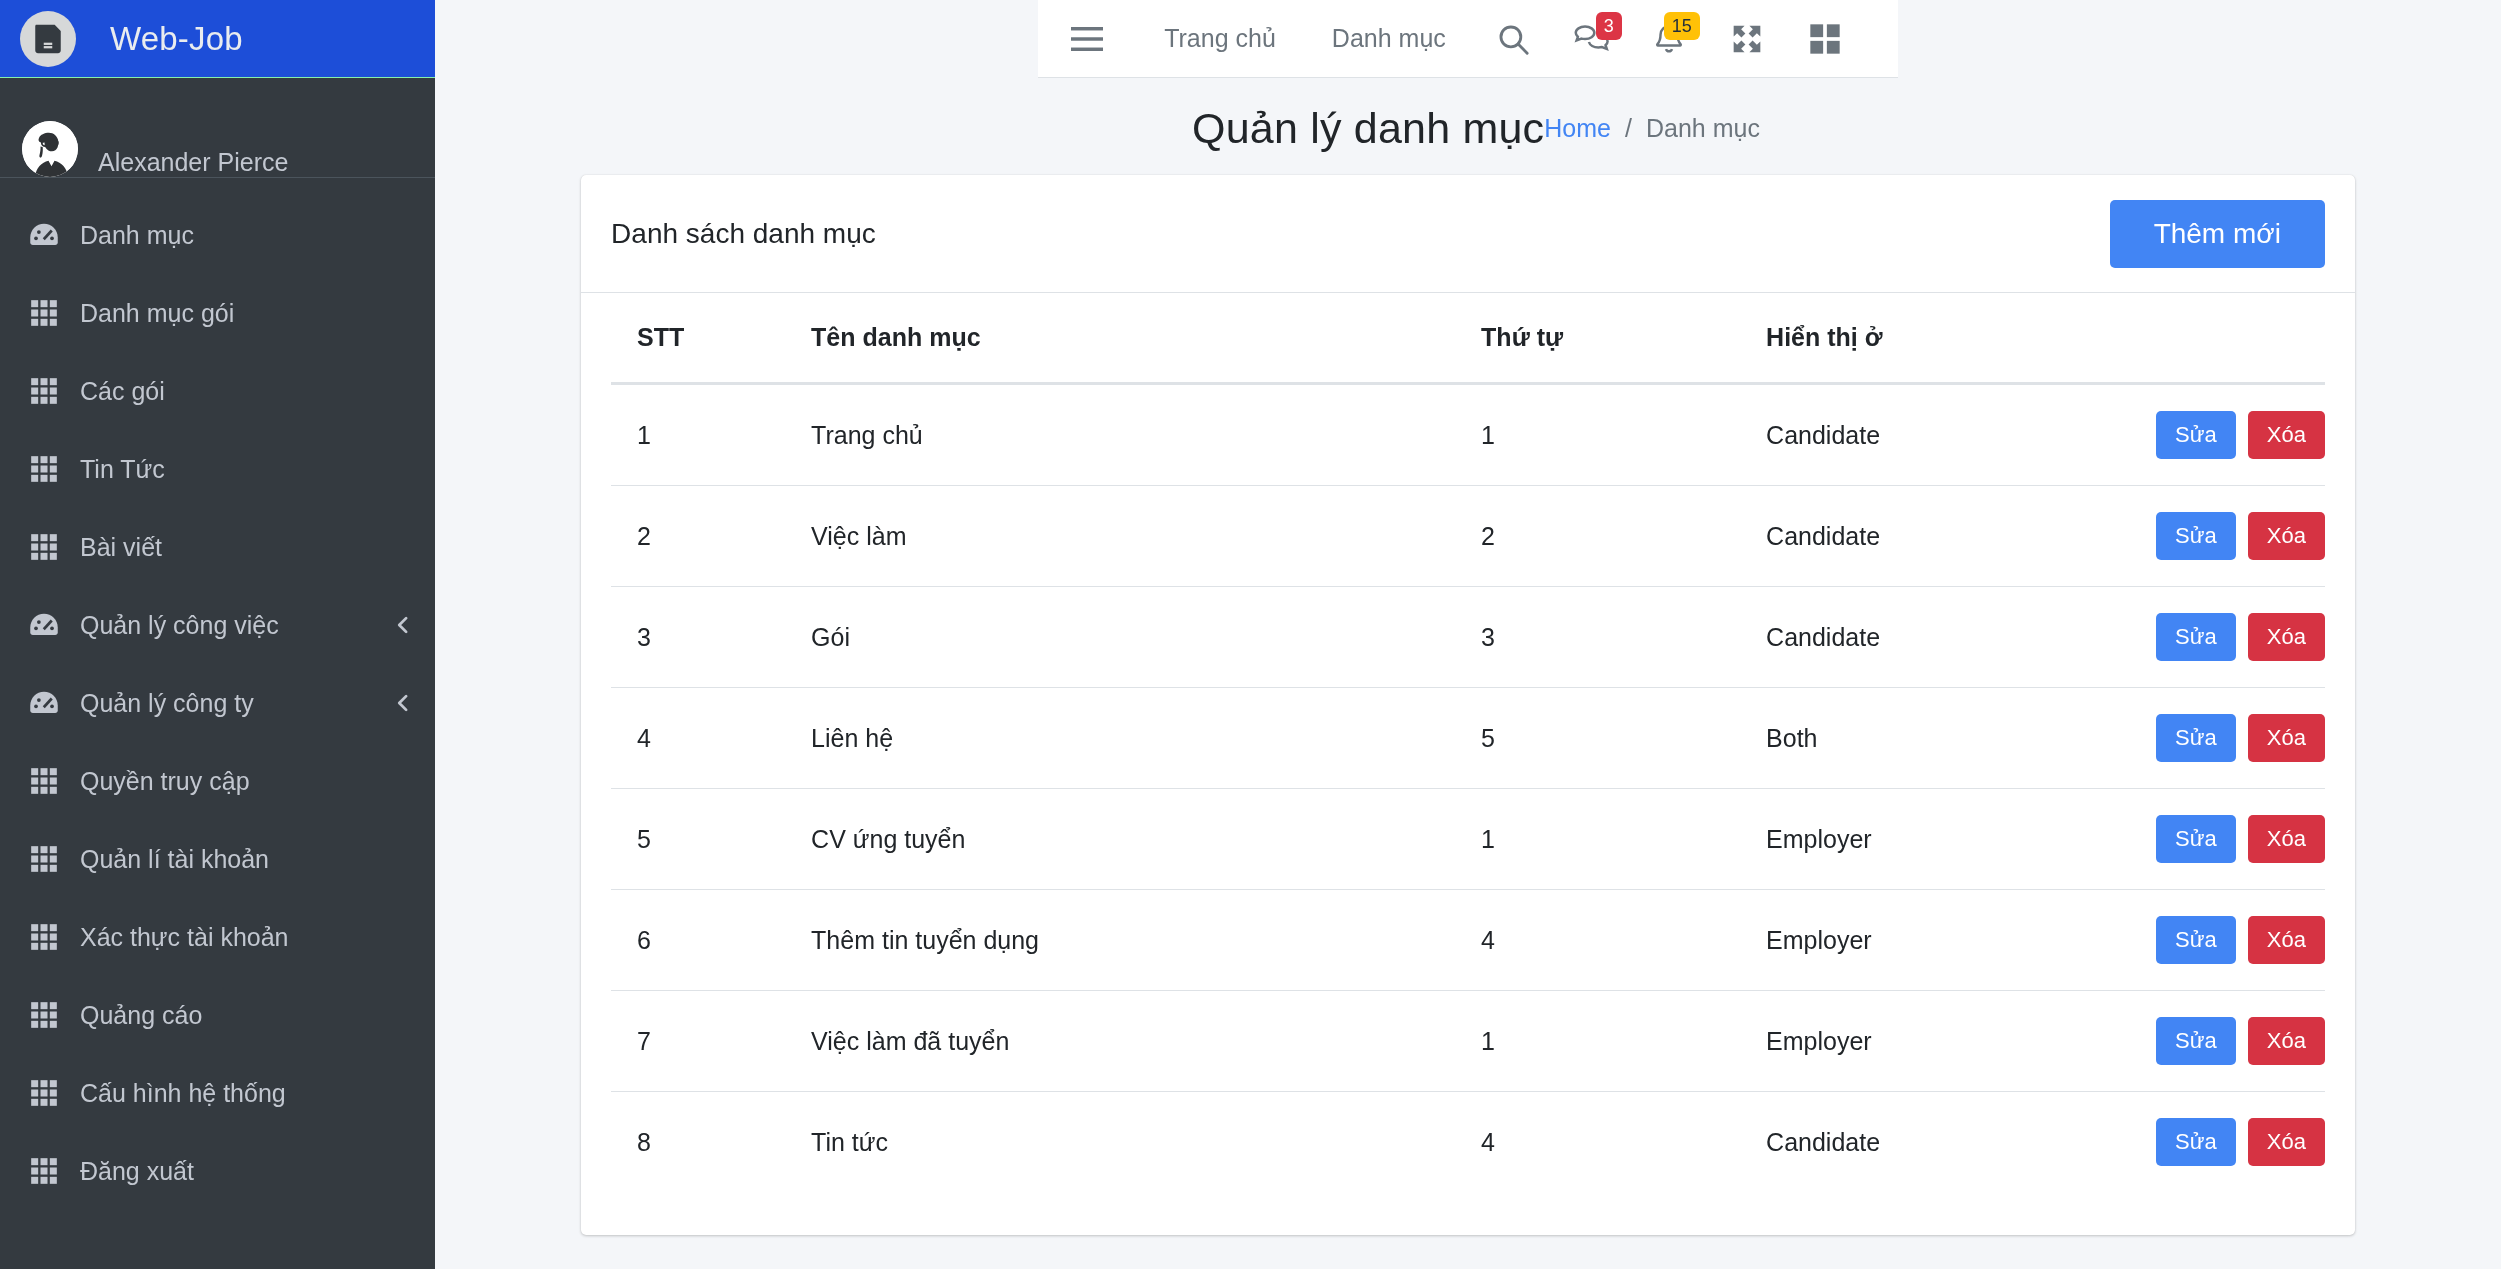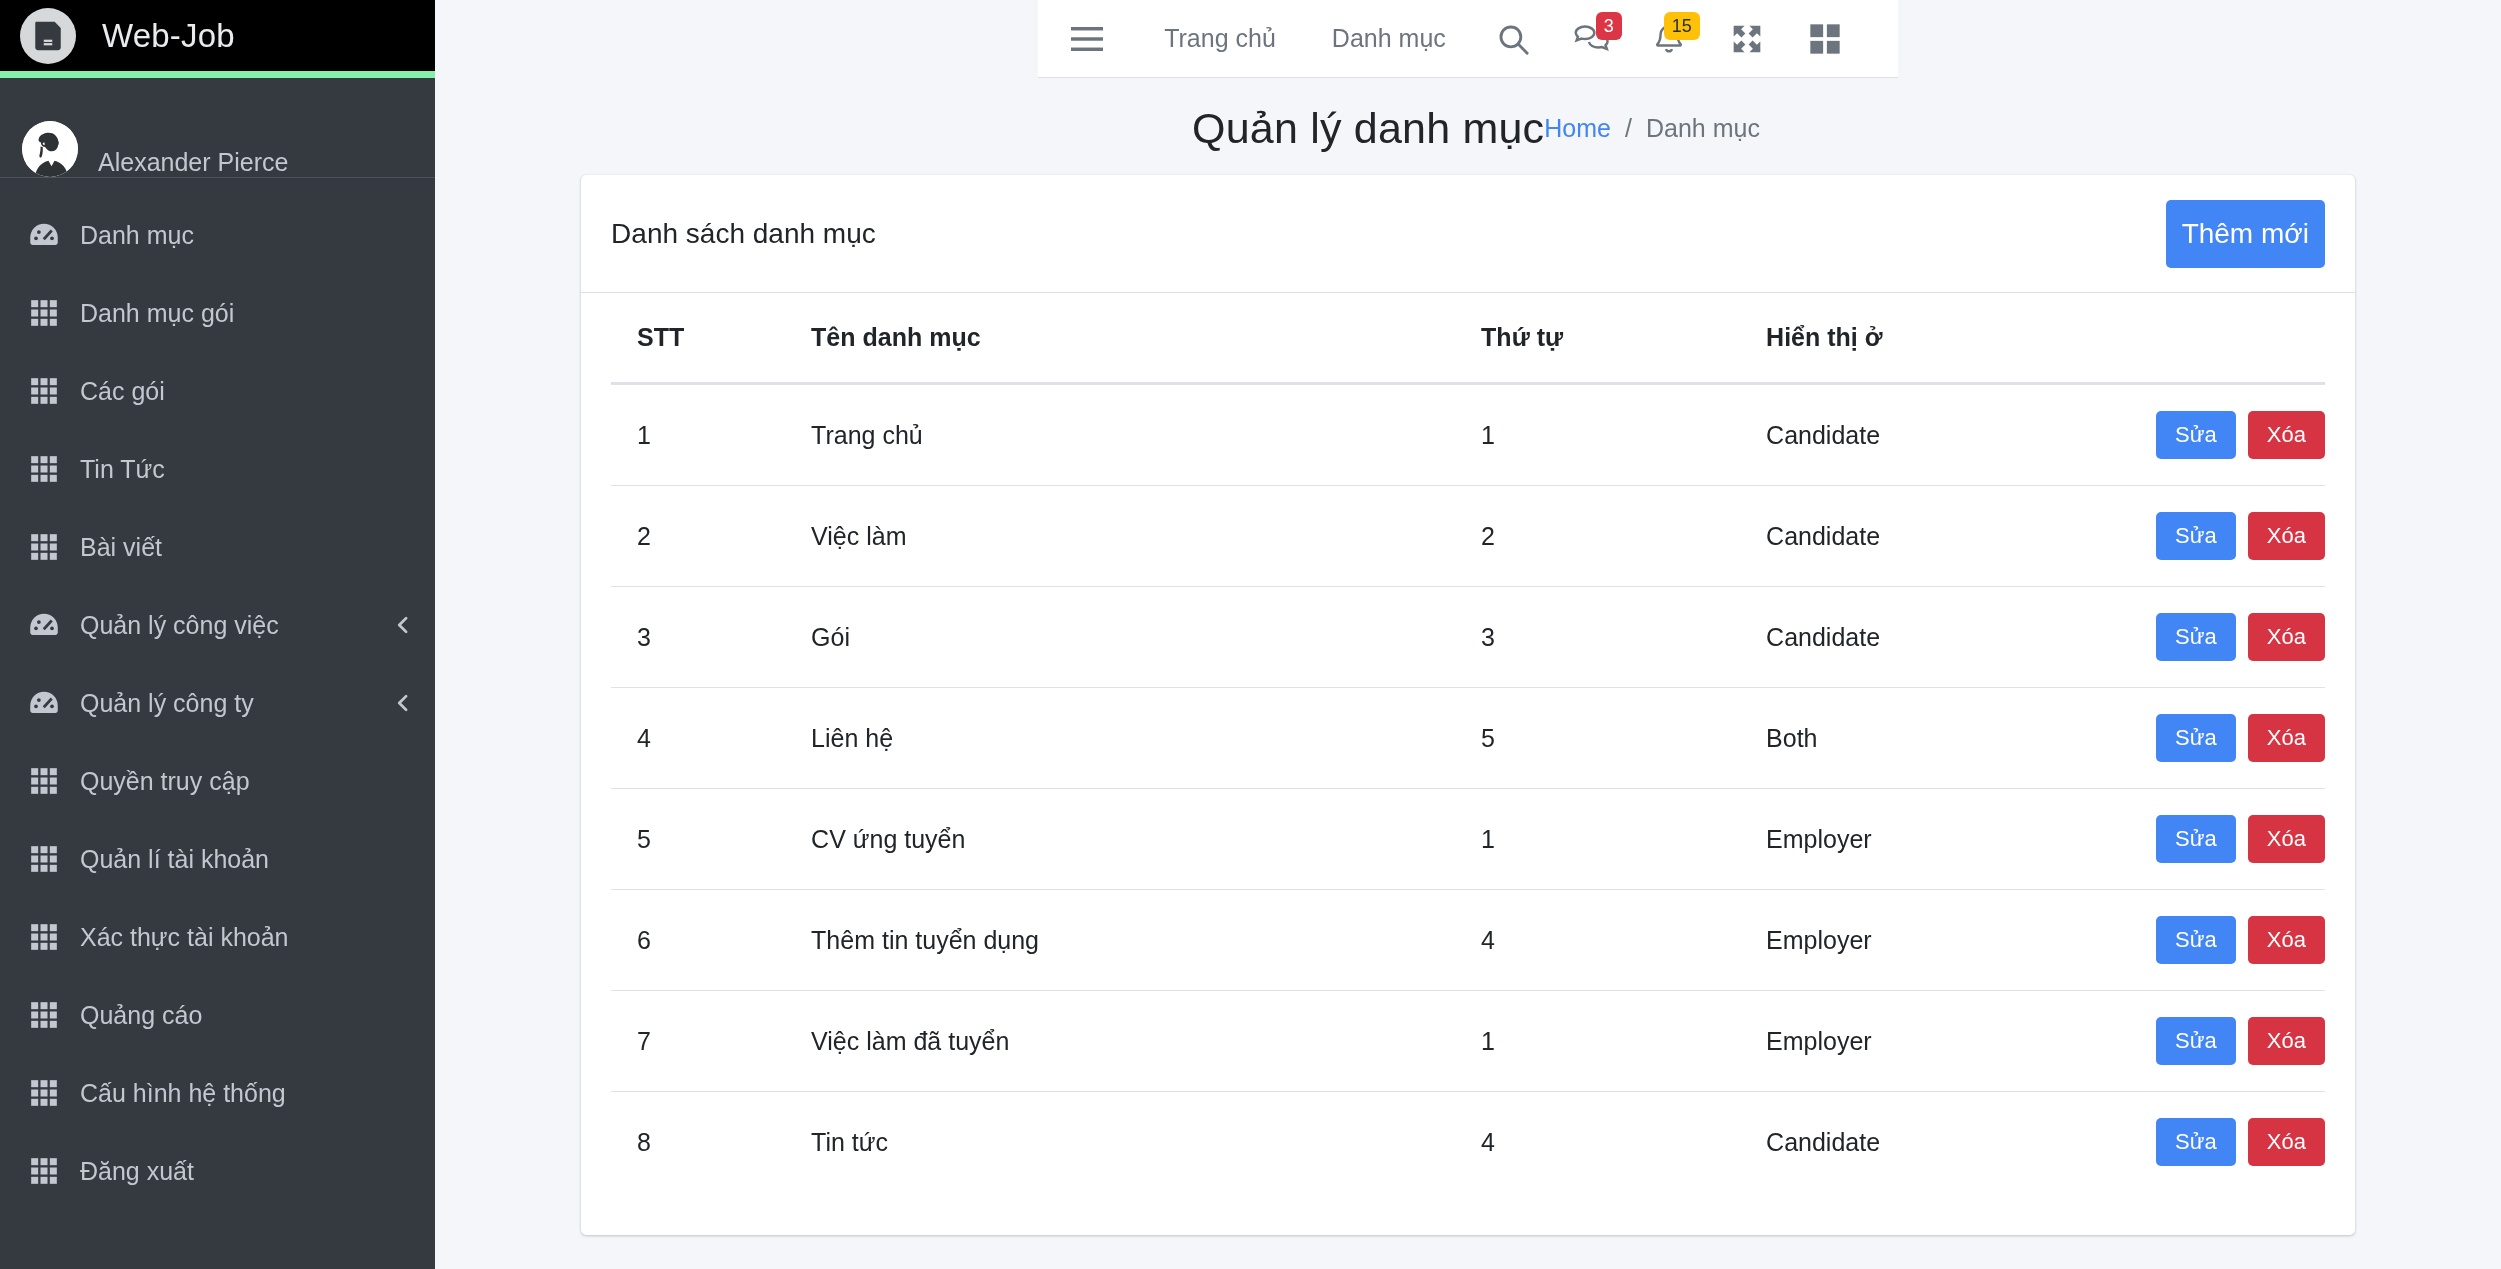"Web-Job" .brand { background: #000000 -> #1d4ed8; border-bottom: 7px solid #86efac -> 1px solid #86efac; gap: 26px -> 34px }
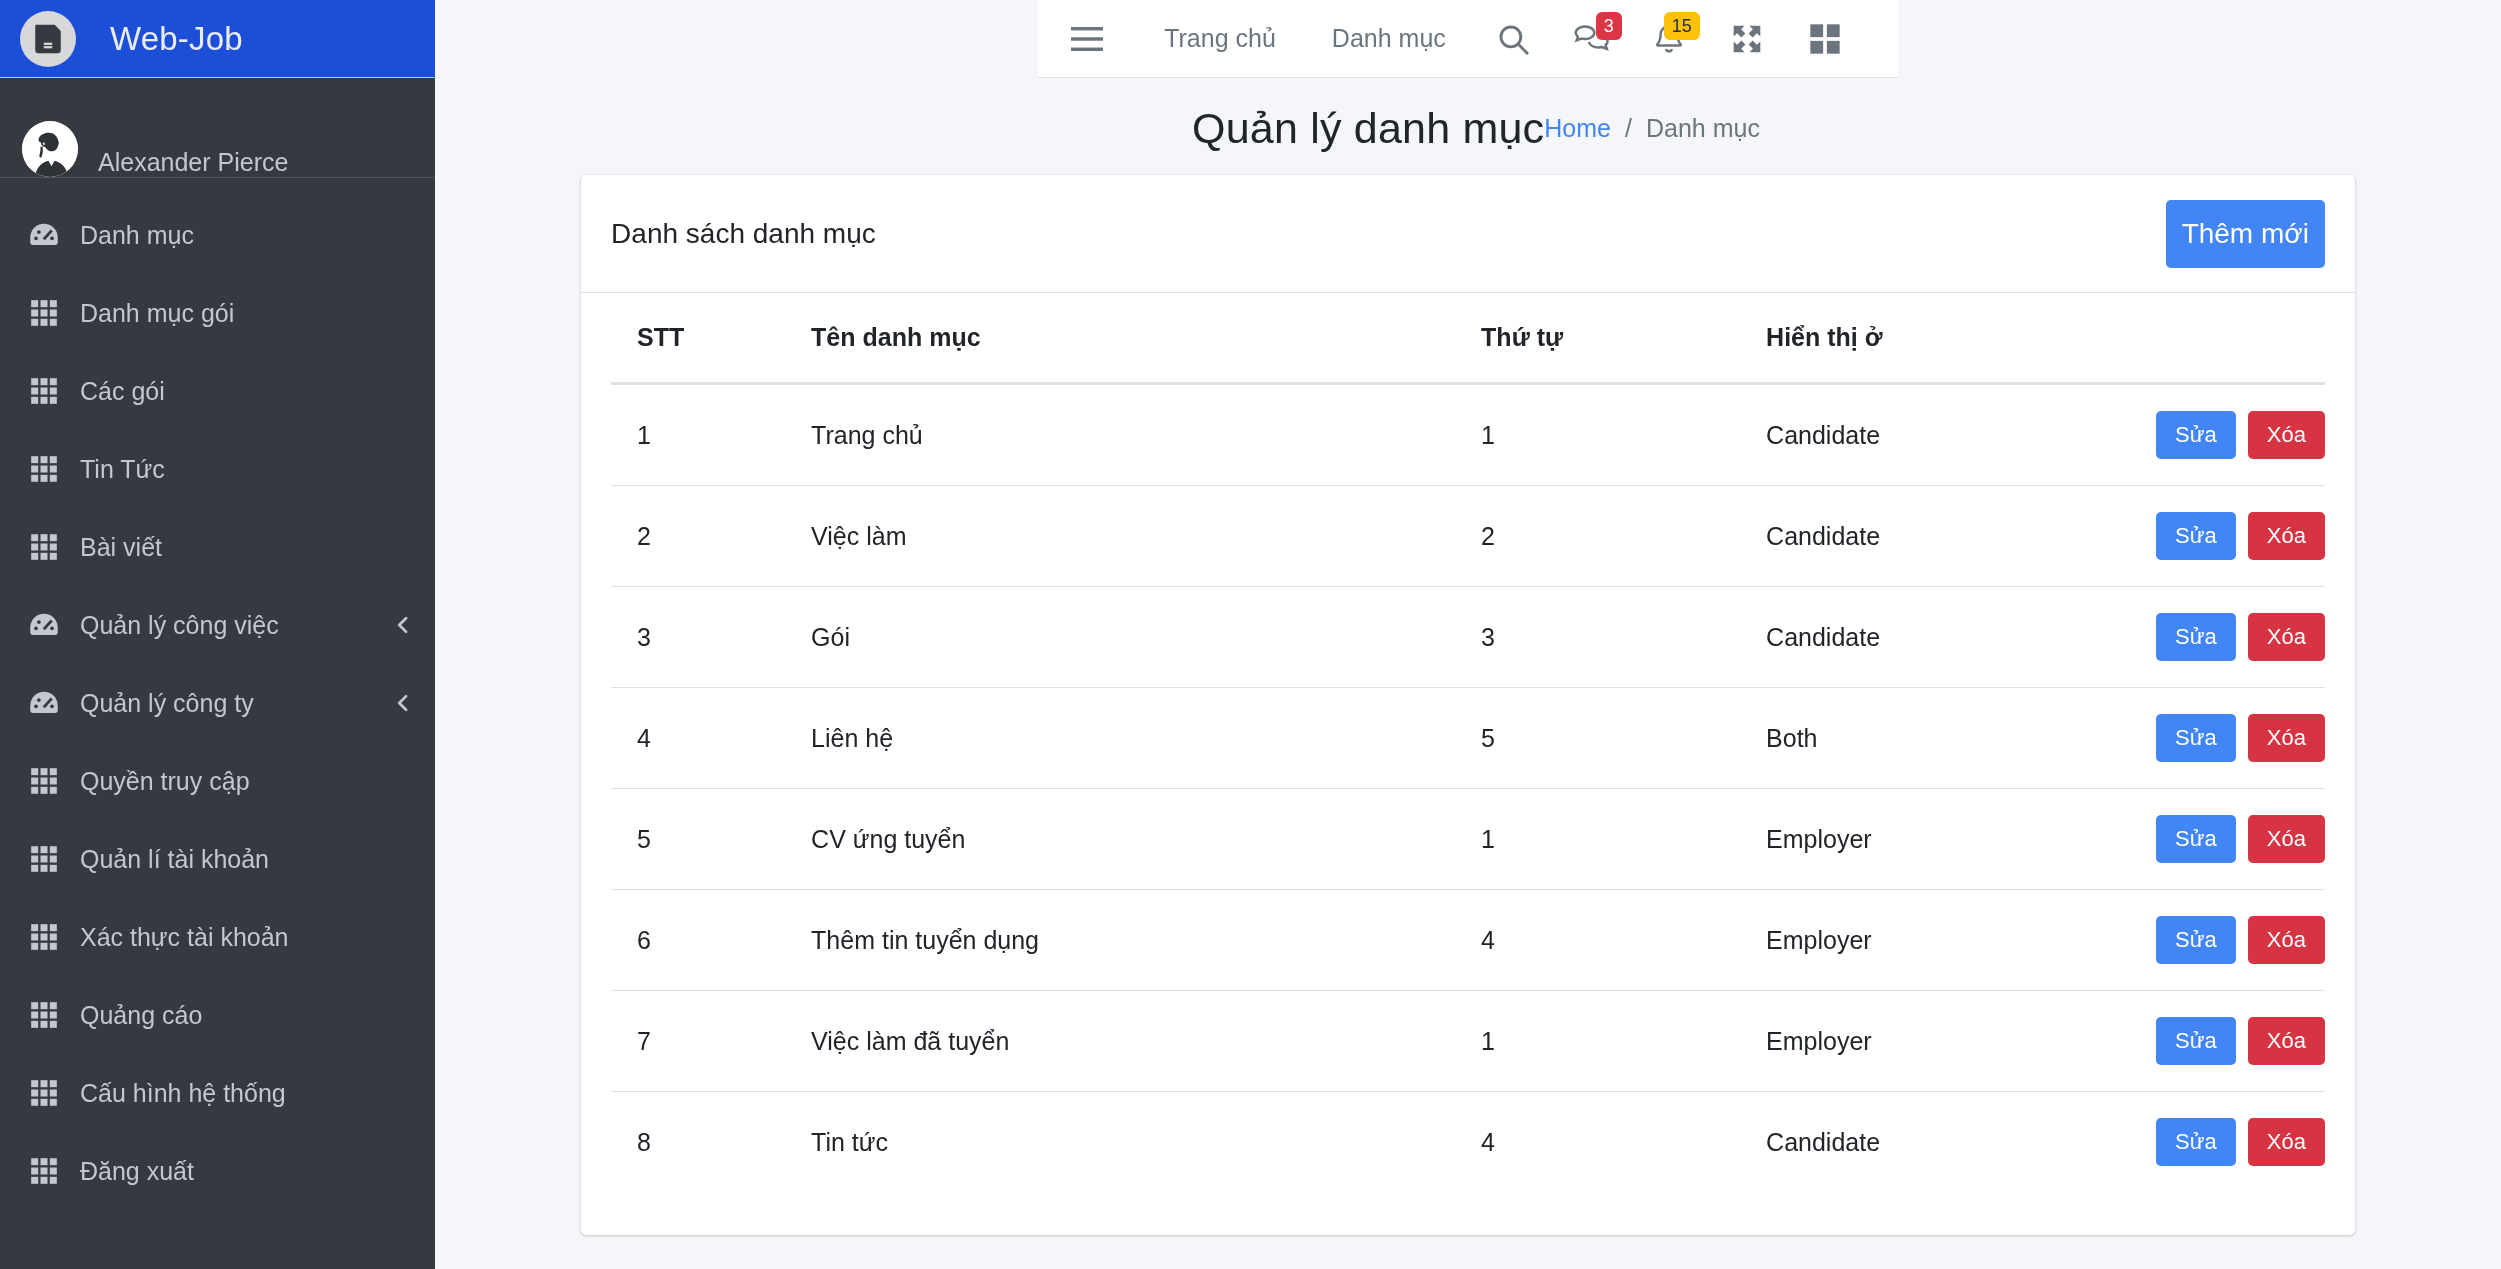"Thêm mới" .btn-primary-lg { padding: 18px 16px -> 18px 44px }
